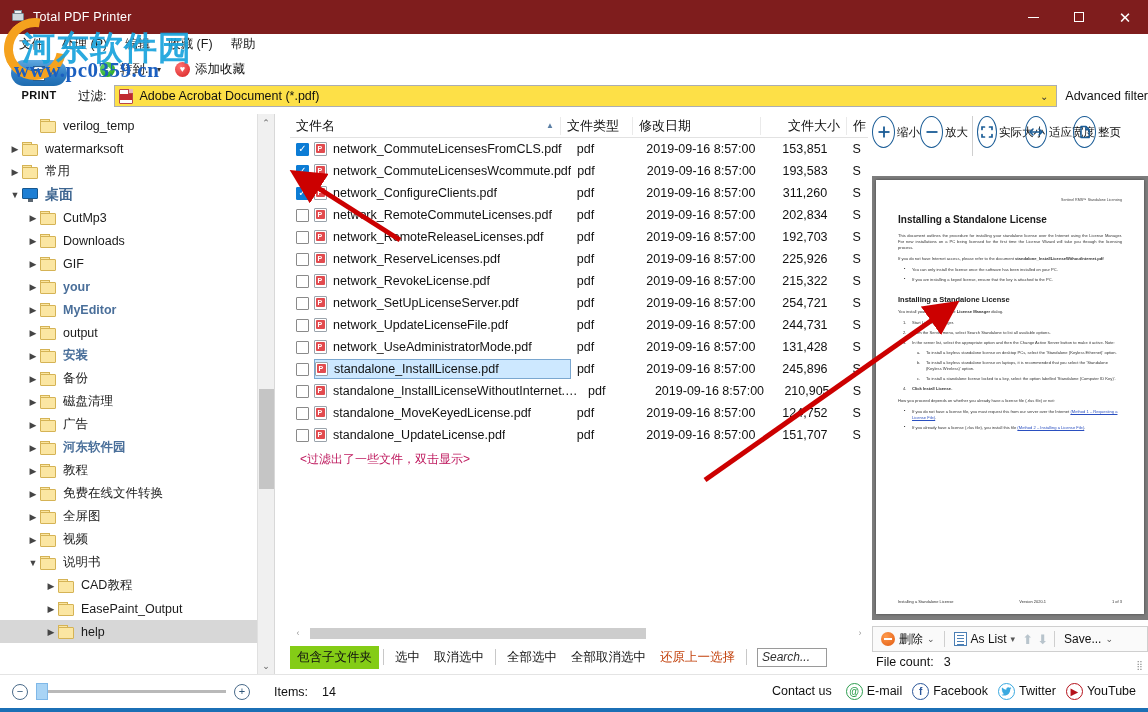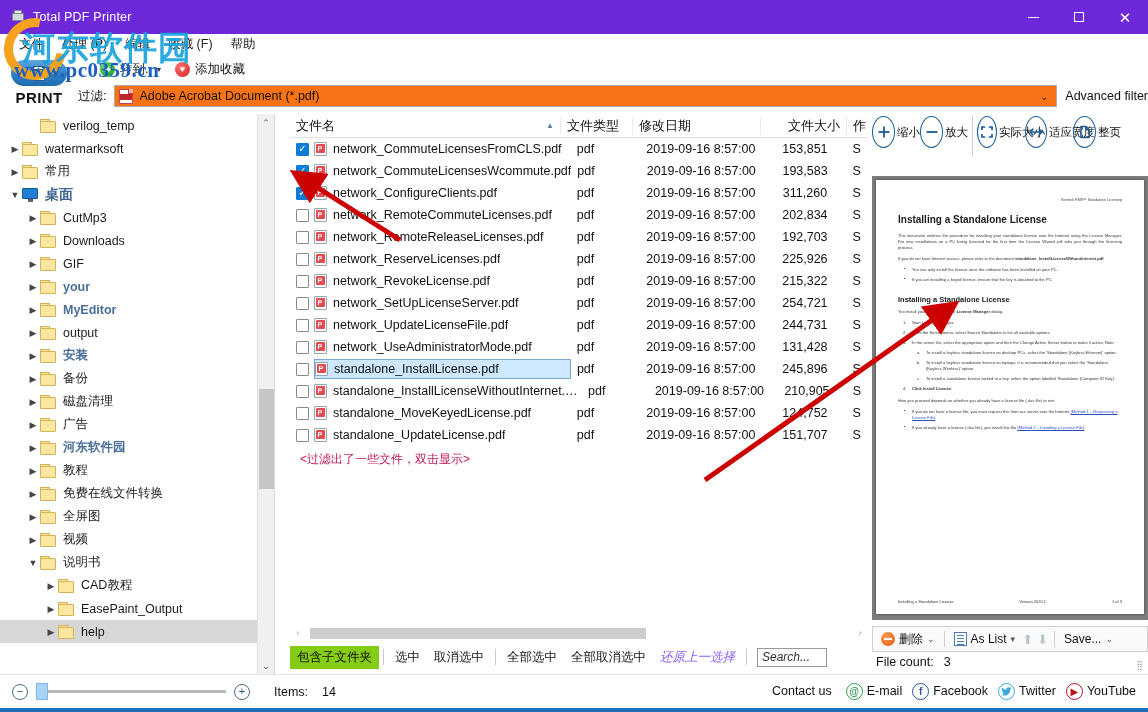"Total PDF Printer" .titlebar { background: #6d28d9 -> #7f1d1d }
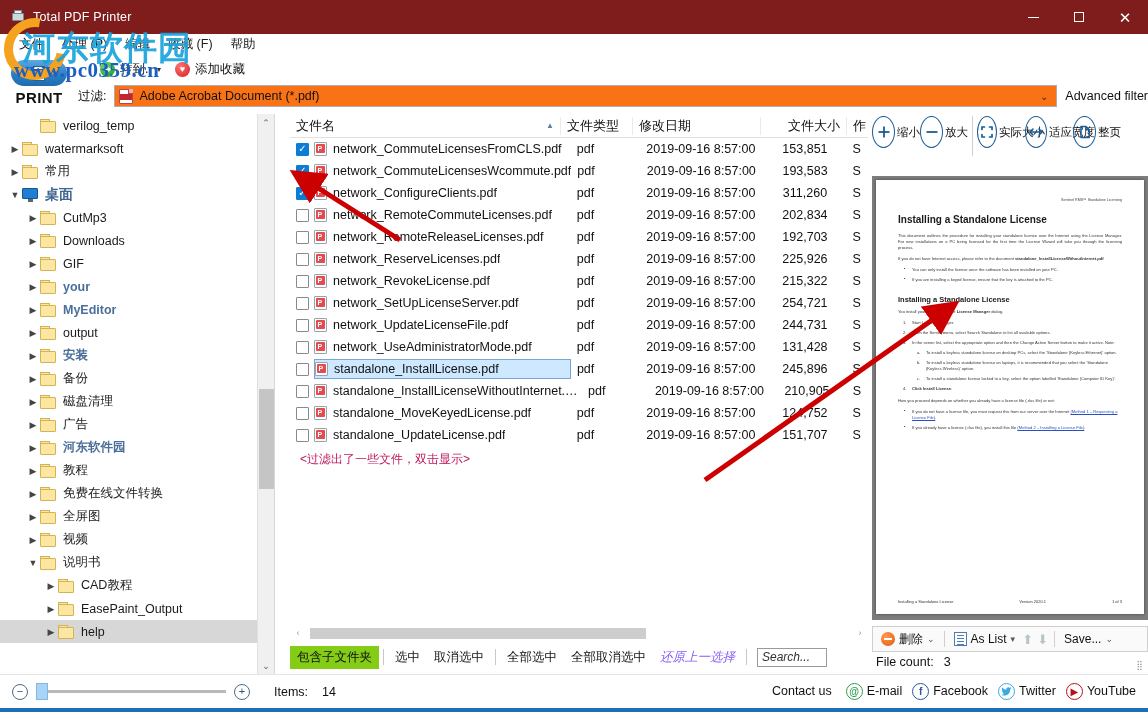"PRINT" .printbtn .pb-label { font-size: 15px -> 11px }
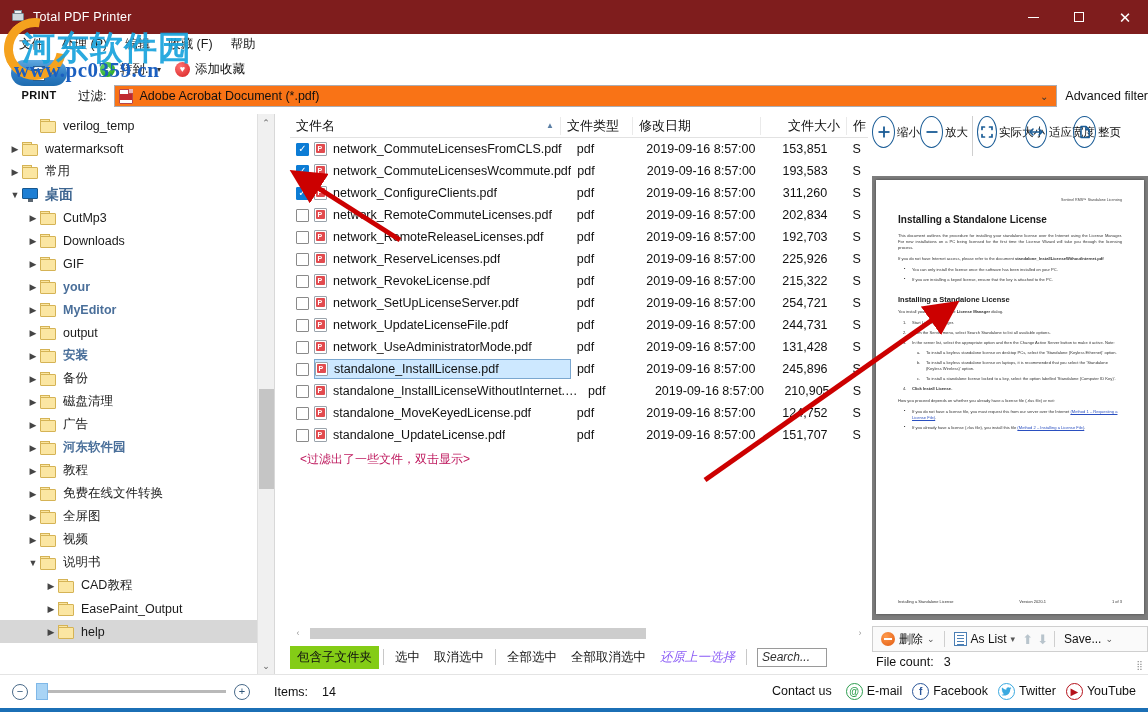"Adobe Acrobat Document (*.pdf)" .filter-combo { background: #f97316 -> #fde047 }
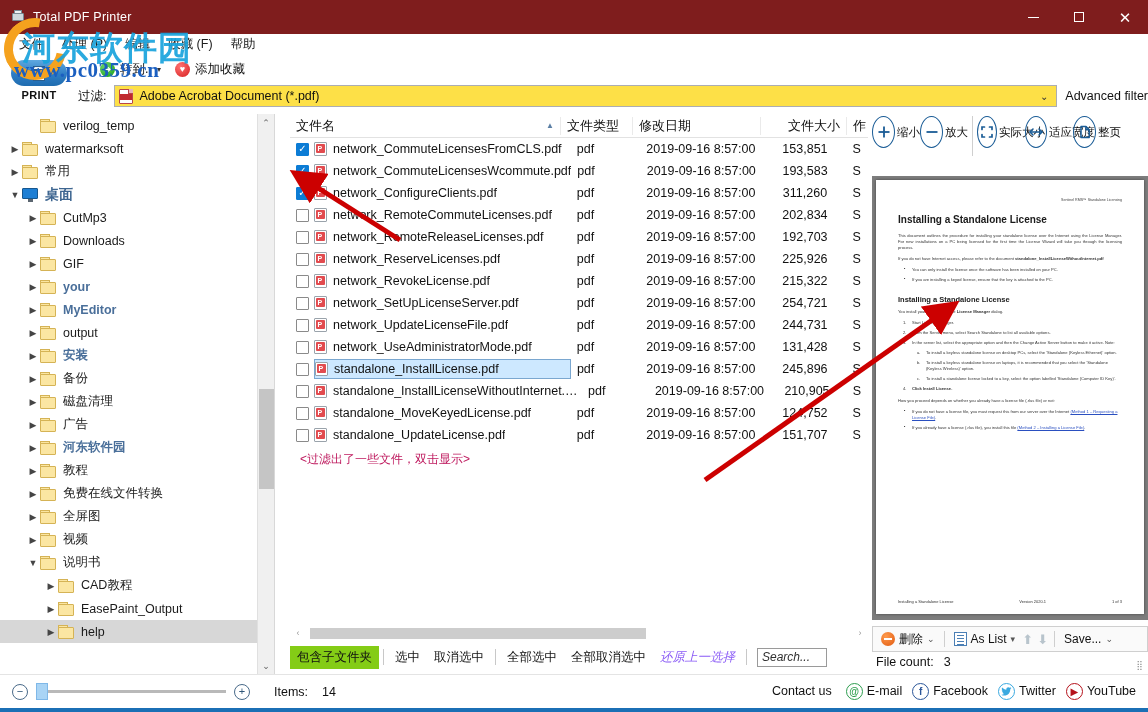"还原上一选择" .lb-btn.dim { color: #8b5cf6 -> #c2410c; font-style: italic -> none }
